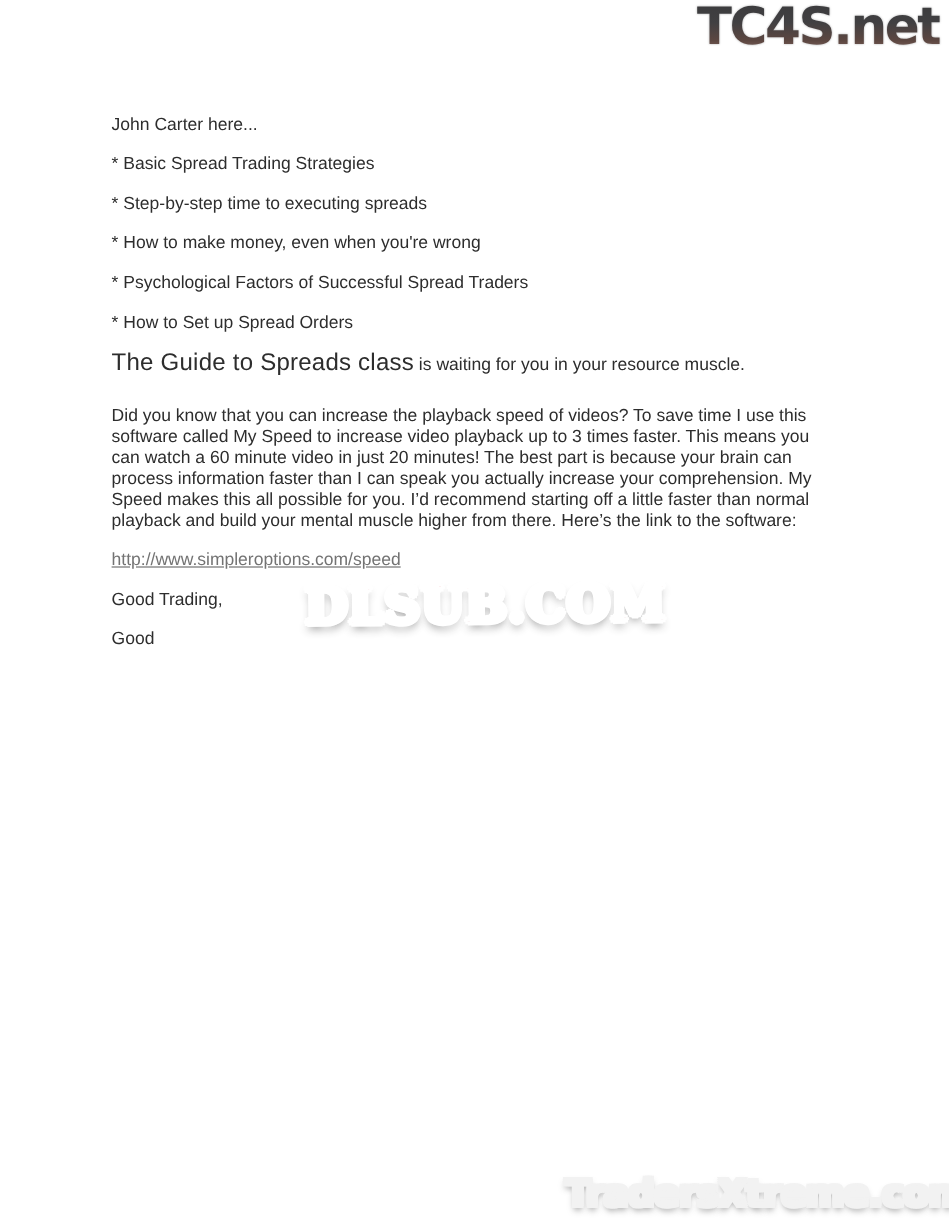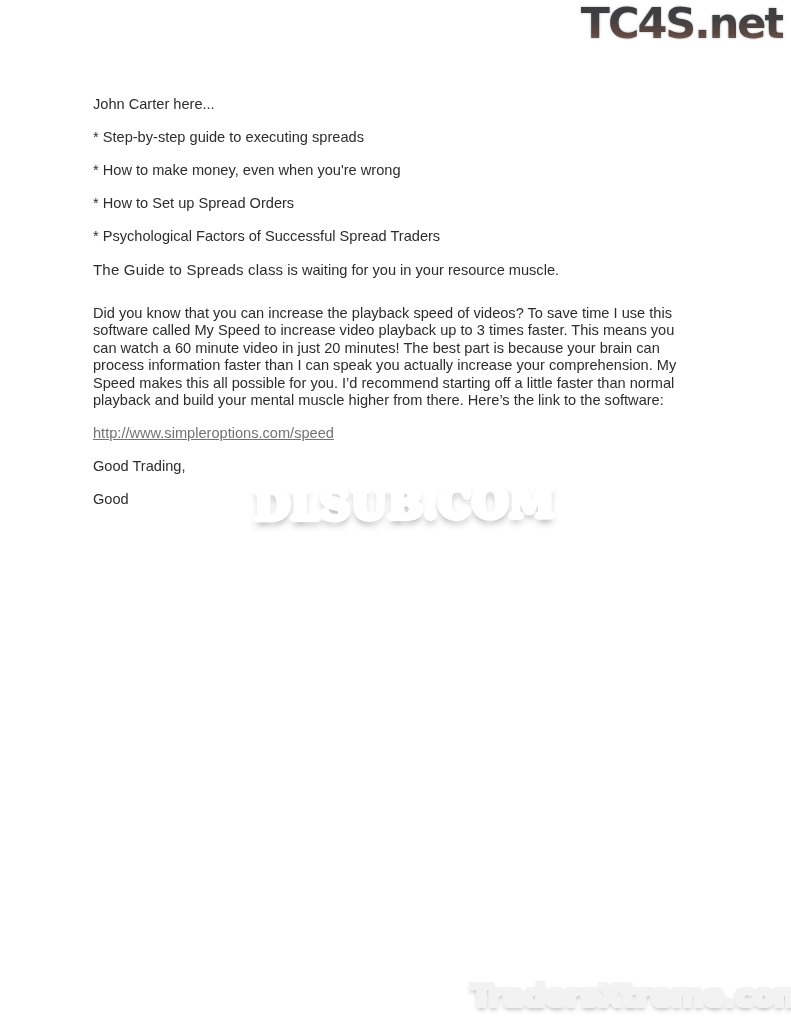"* Basic Spread Trading Strategies" p { html: none -> <p>* Basic Spread Trading Strategies</p> }
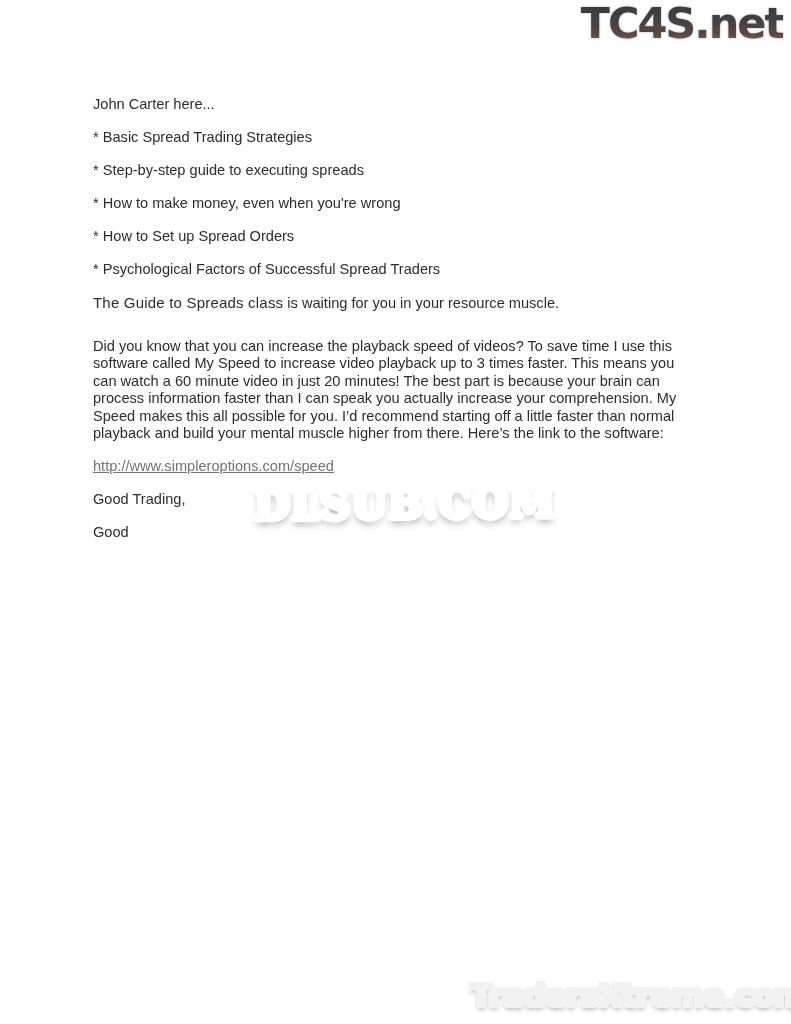"* Step-by-step guide to executing" p { text: guide -> time }
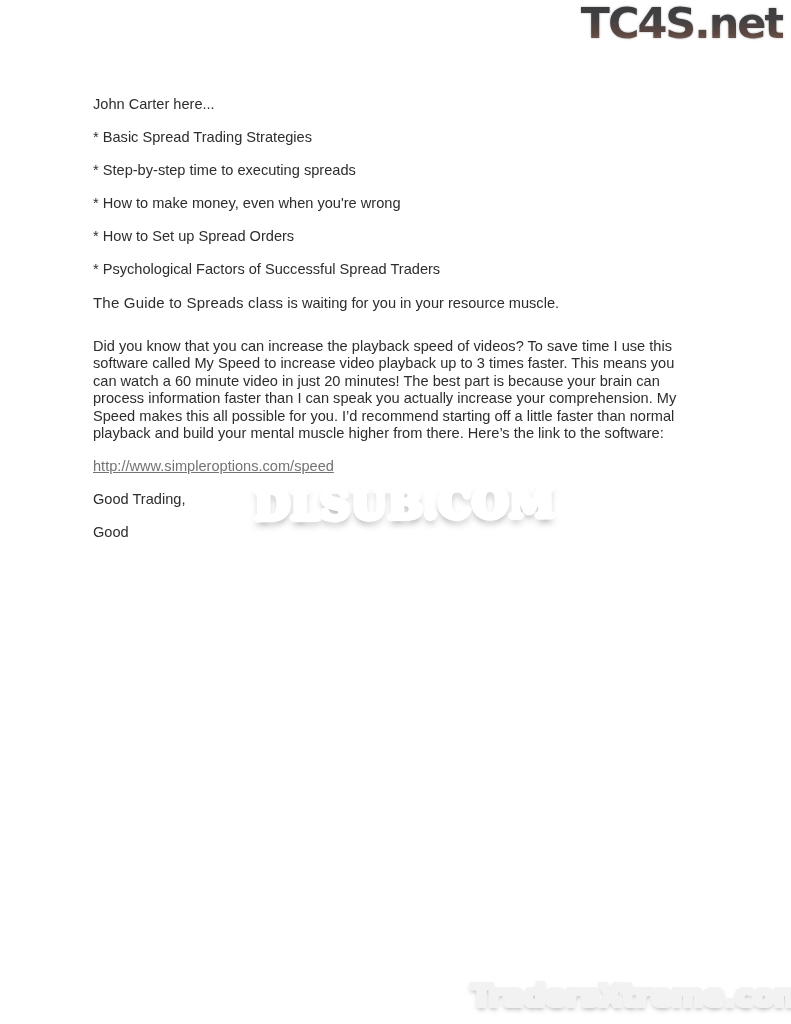"* How to Set up" p { order: before "* Psychological Factors of Successful" -> after "* Psychological Factors of Successful" }
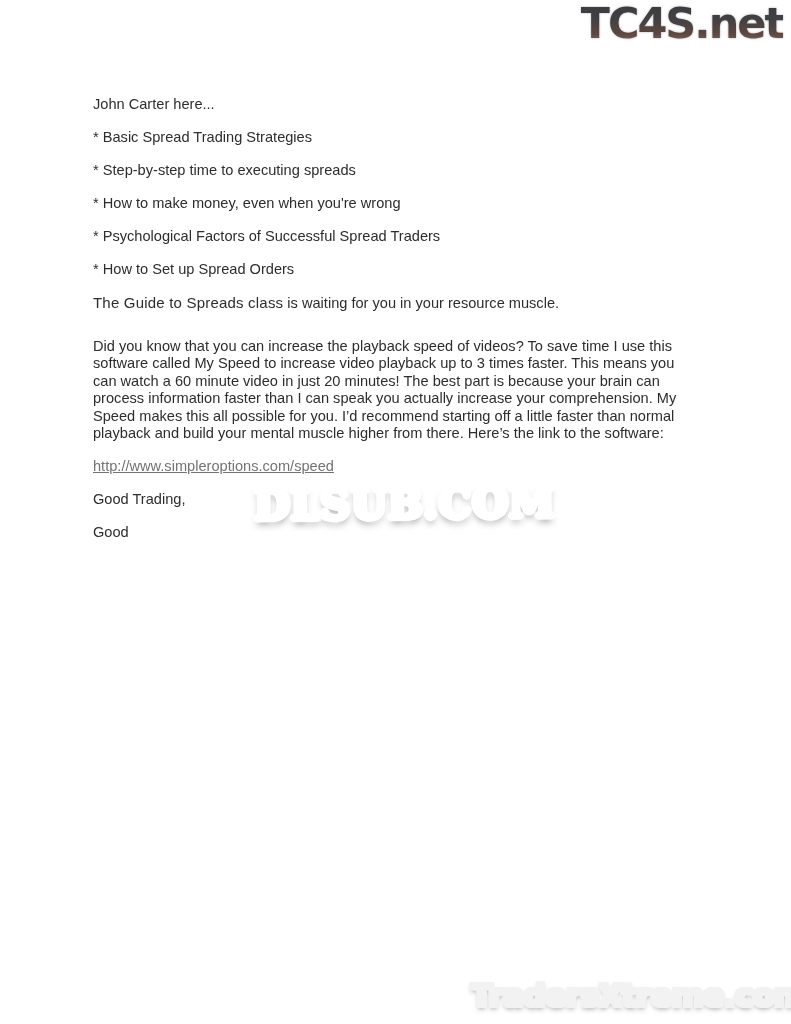"The Guide to Spreads class" .emph-lg { font-size: 15px -> 20px }
